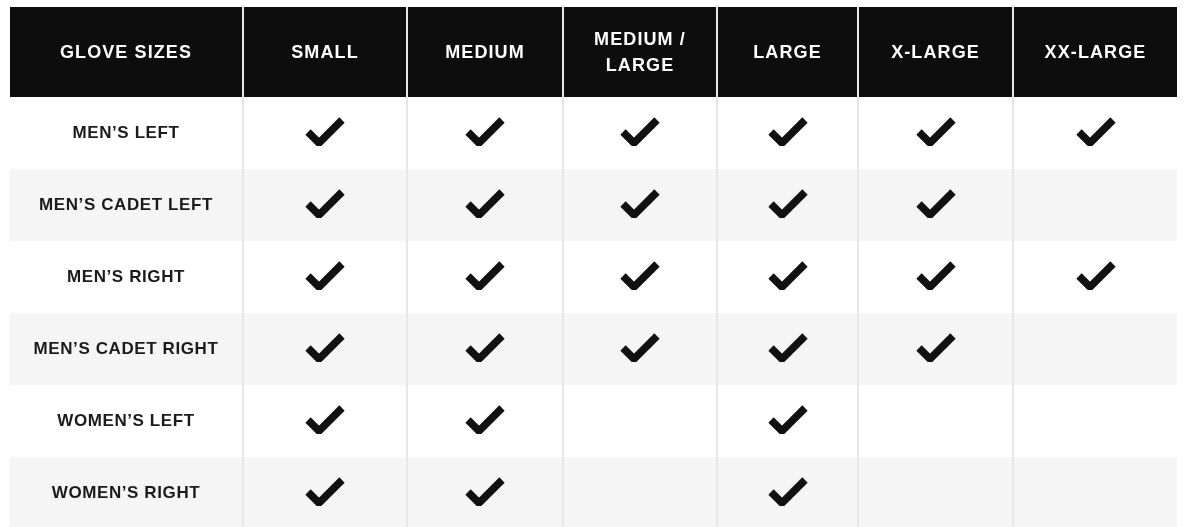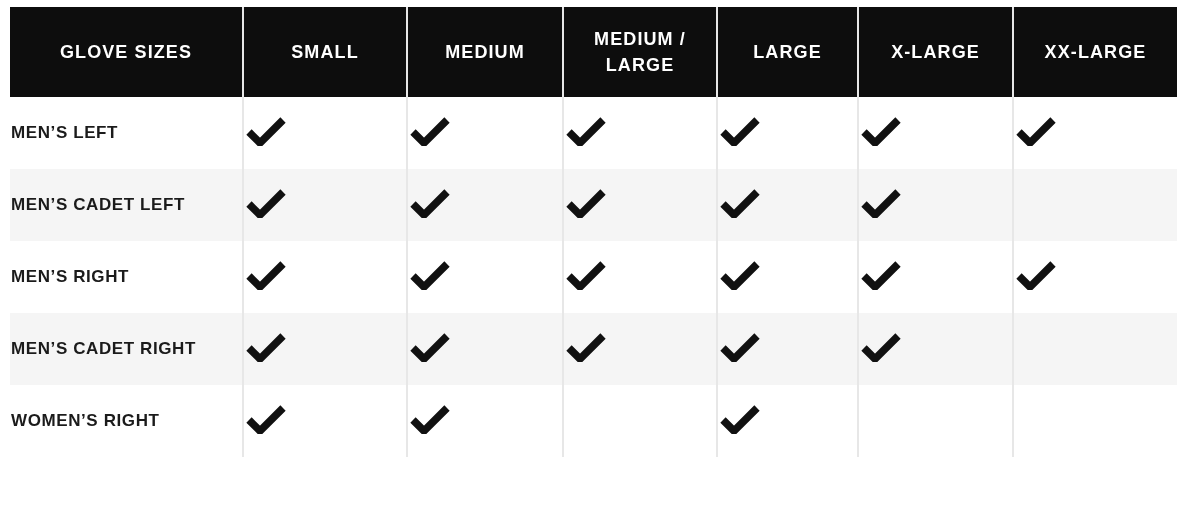"MEN’S LEFT" tbody td { text-align: left -> center }
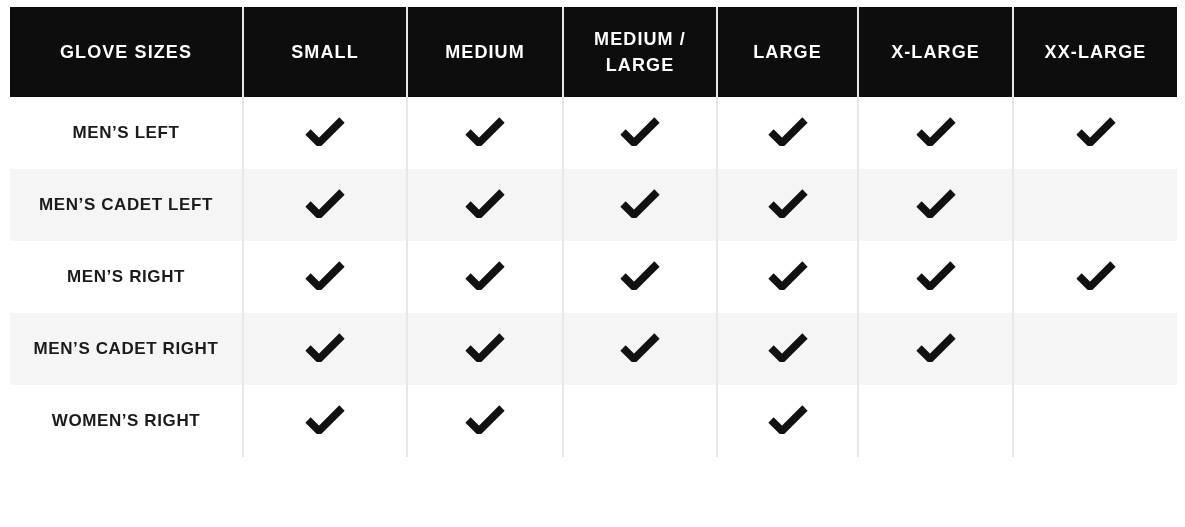"WOMEN’S LEFT" tr { html: none -> <tr> <td>WOMEN’S LEFT</td> <td><span><svg> <path></path> </svg></span></td> <td><span><svg> <path></path> </svg></span></td> <td></td> <td><span><svg> <path></path> </svg></span></td> <td></td> <td></td> </tr> }
